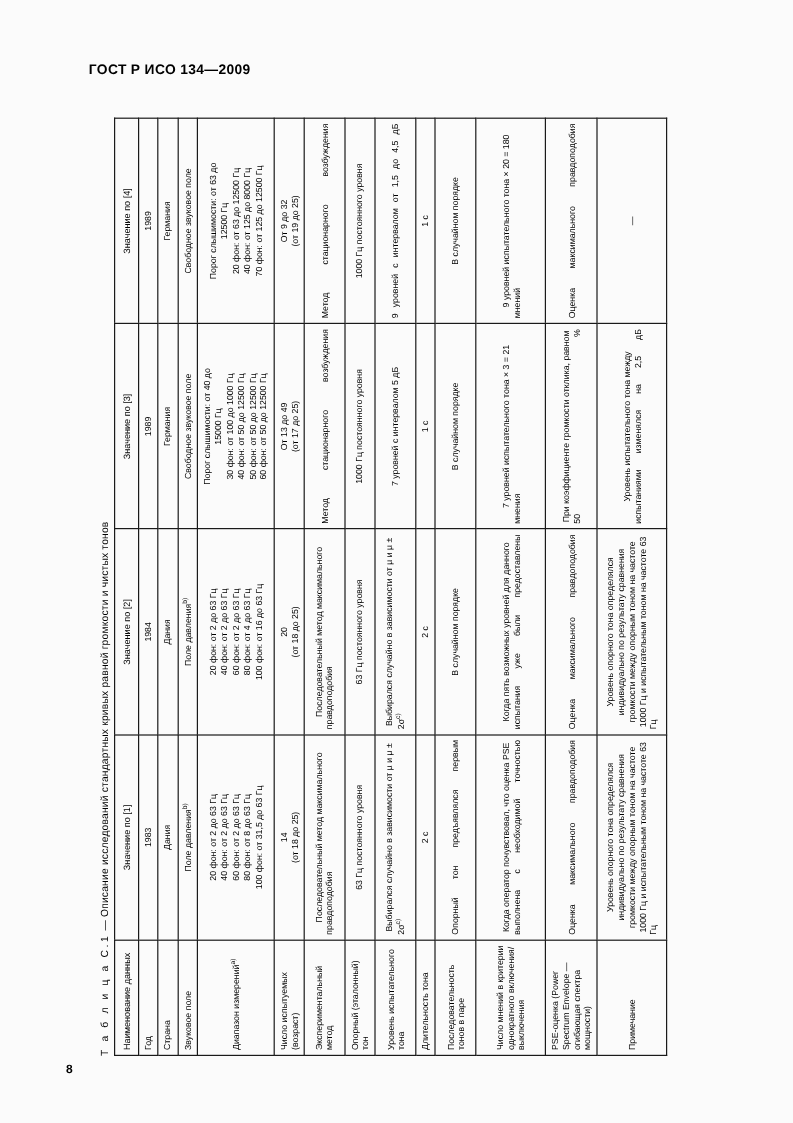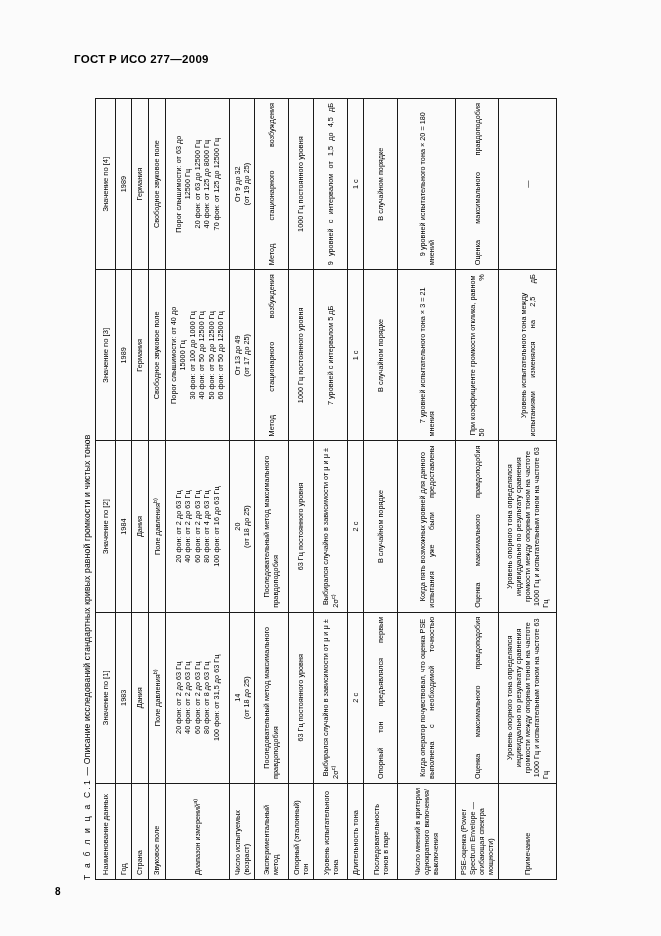"ГОСТ Р ИСО 277—2009" div.doc-header { text: 277 -> 134 }
